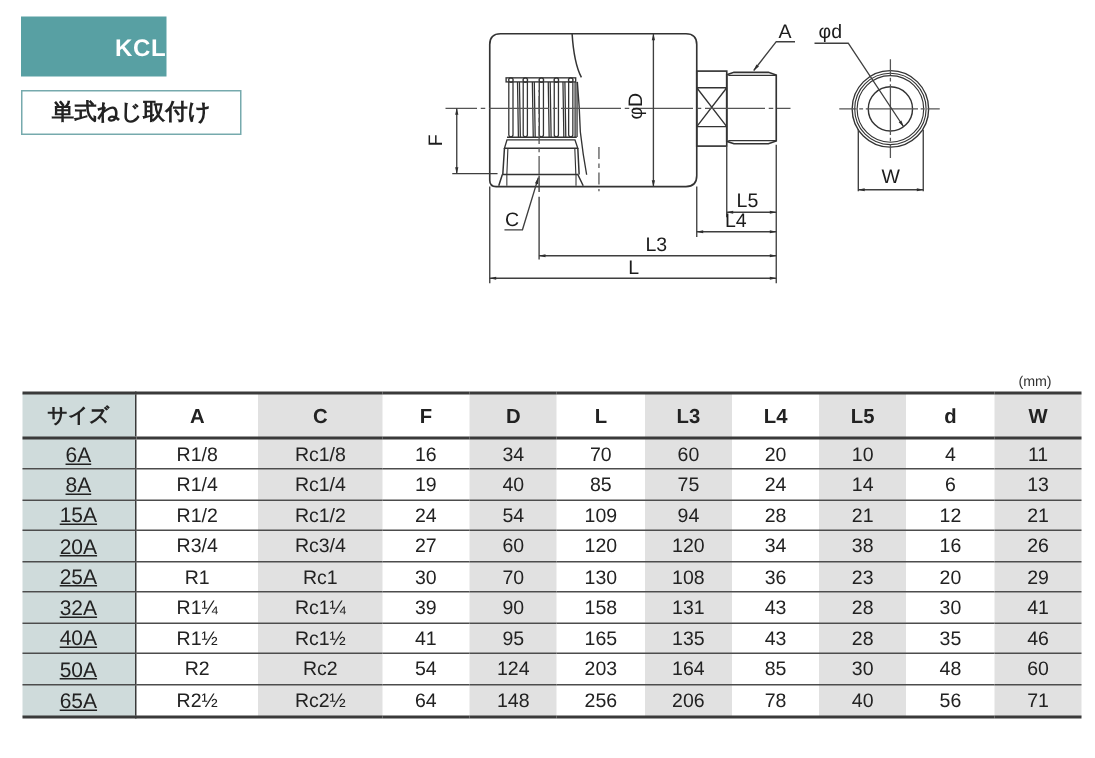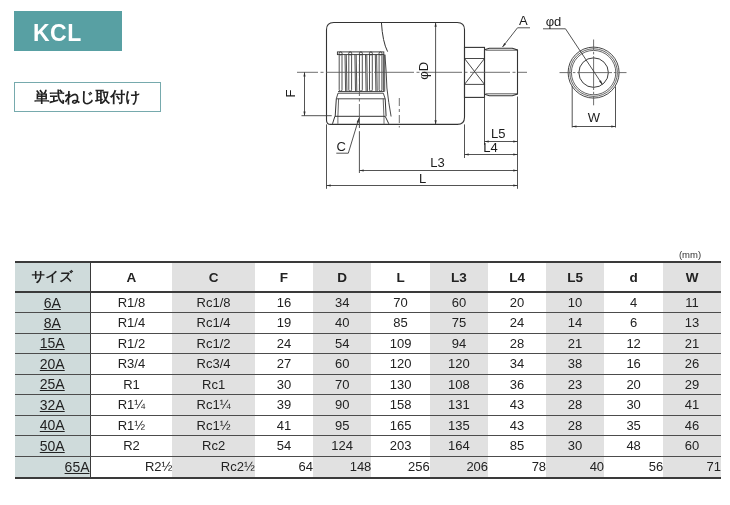"KCL" .kcl { font-size: 23px -> 16px; padding-left: 11px -> none; text-align: left -> right }
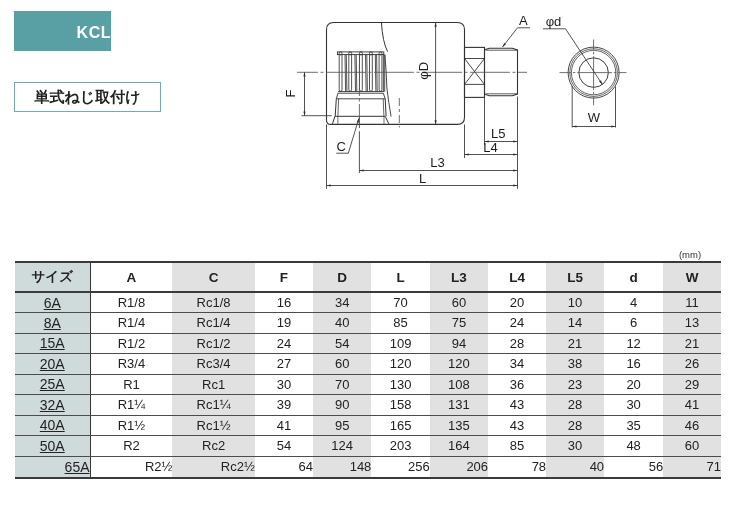"単式ねじ取付け" .sub { top: 82px -> 60px }
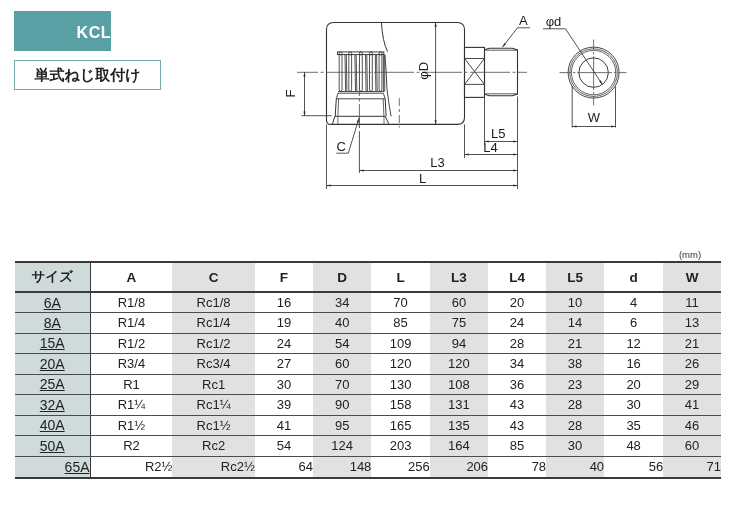"65A" tbody tr:last-child td { text-align: right -> none }
